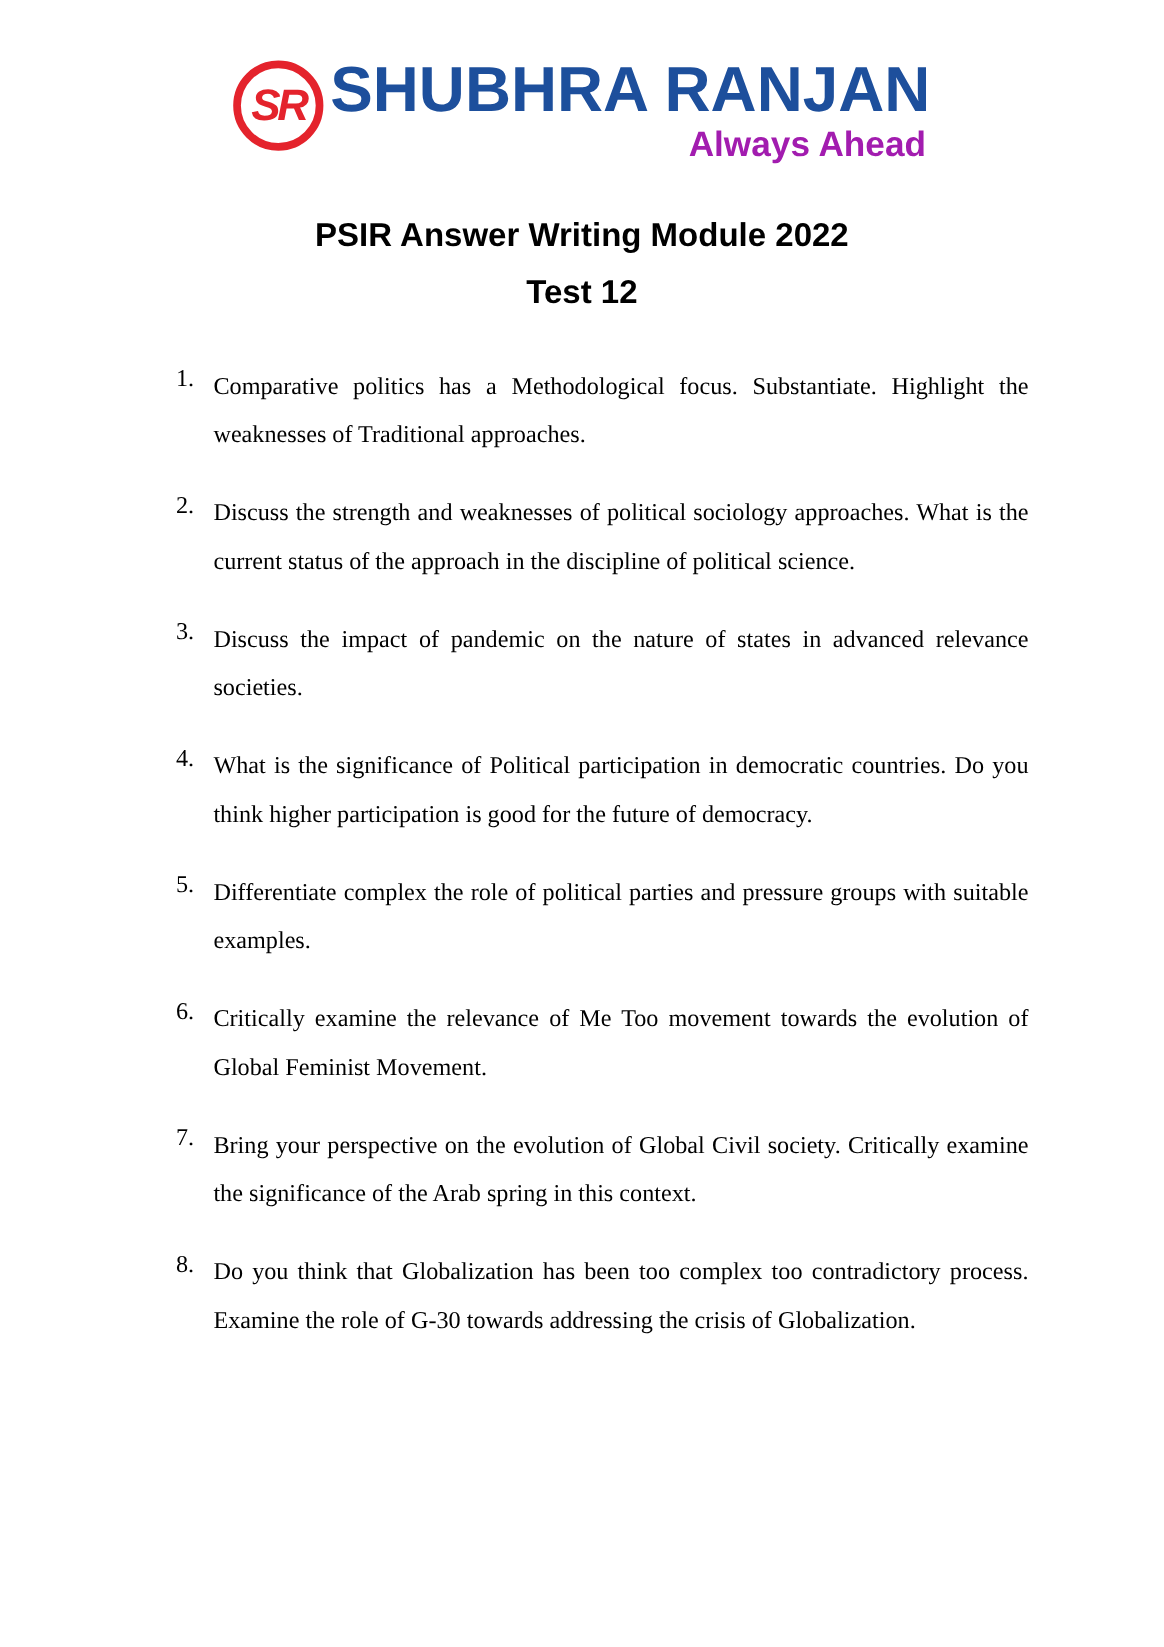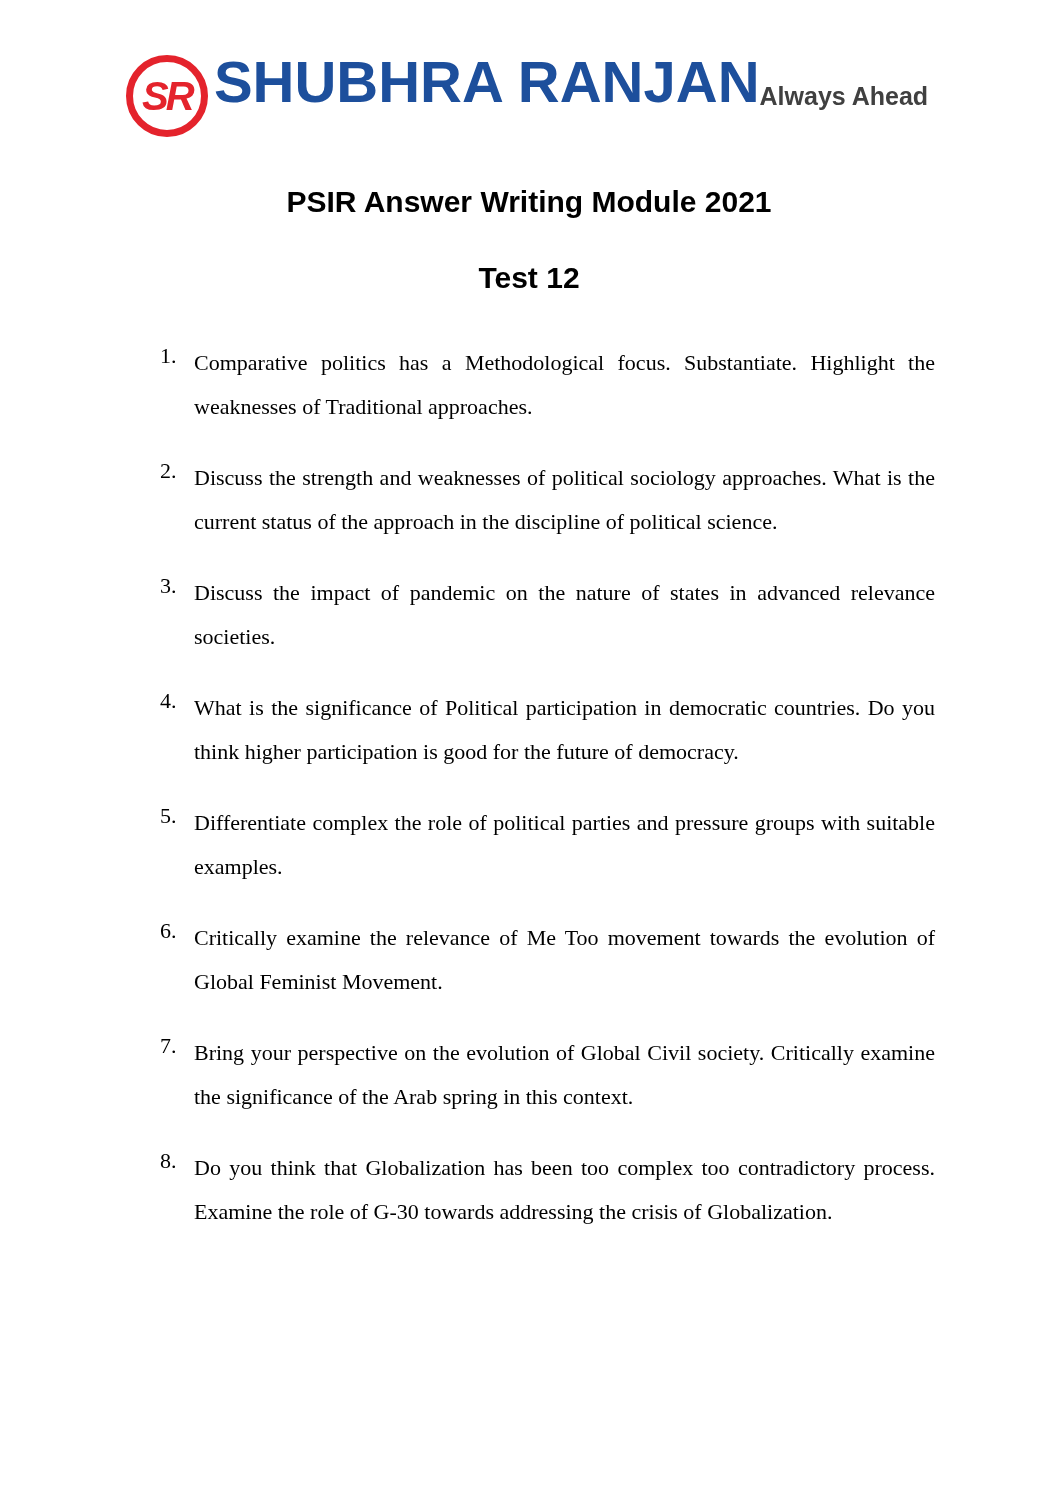"SHUBHRA RANJAN" .brand-block { flex-direction: none -> column }
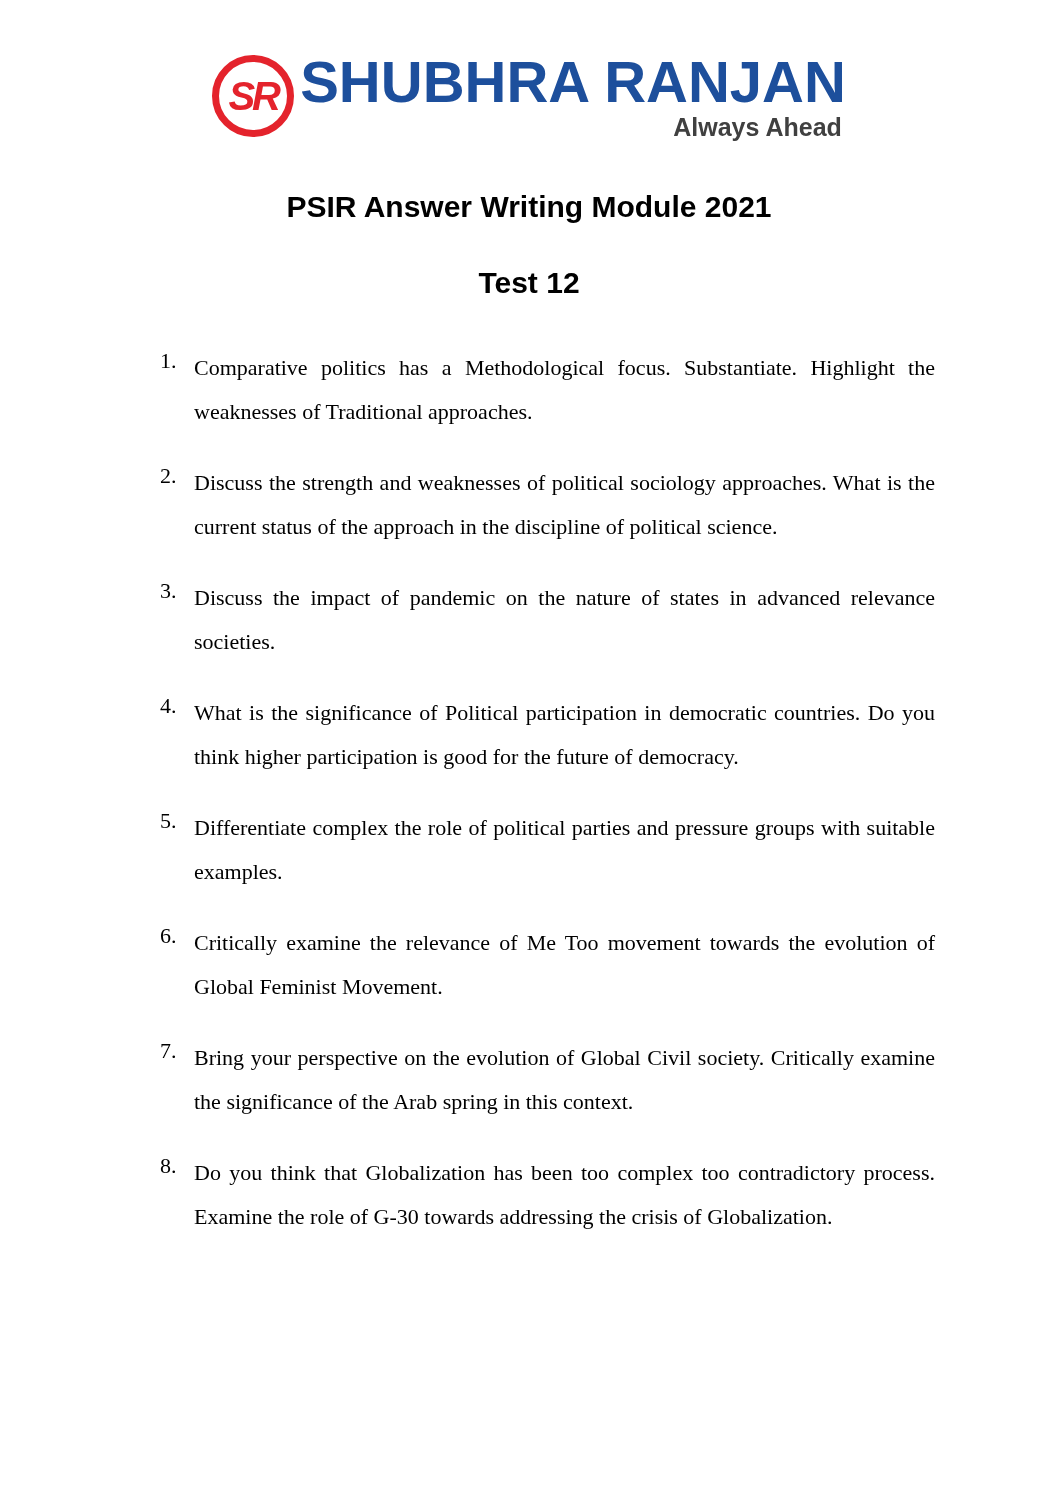"Always Ahead" .tagline { color: #404040 -> #a21caf; font-size: 25px -> 32px }
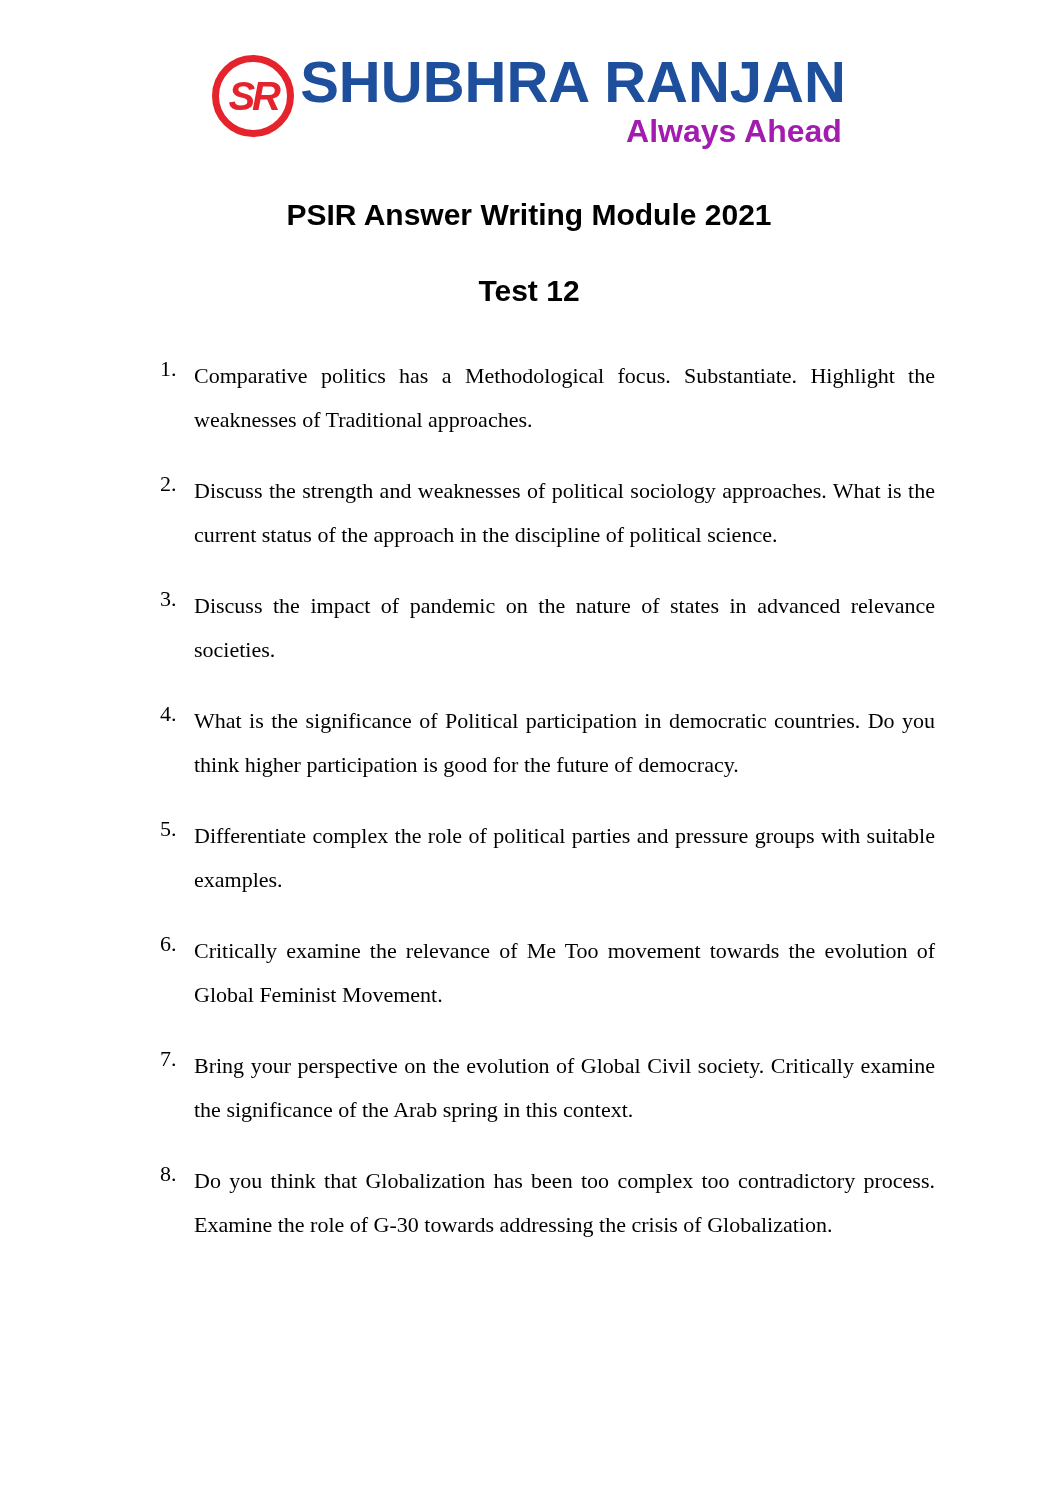"PSIR Answer Writing Module 2021" h1.doc-title { text: 2021 -> 2022 }
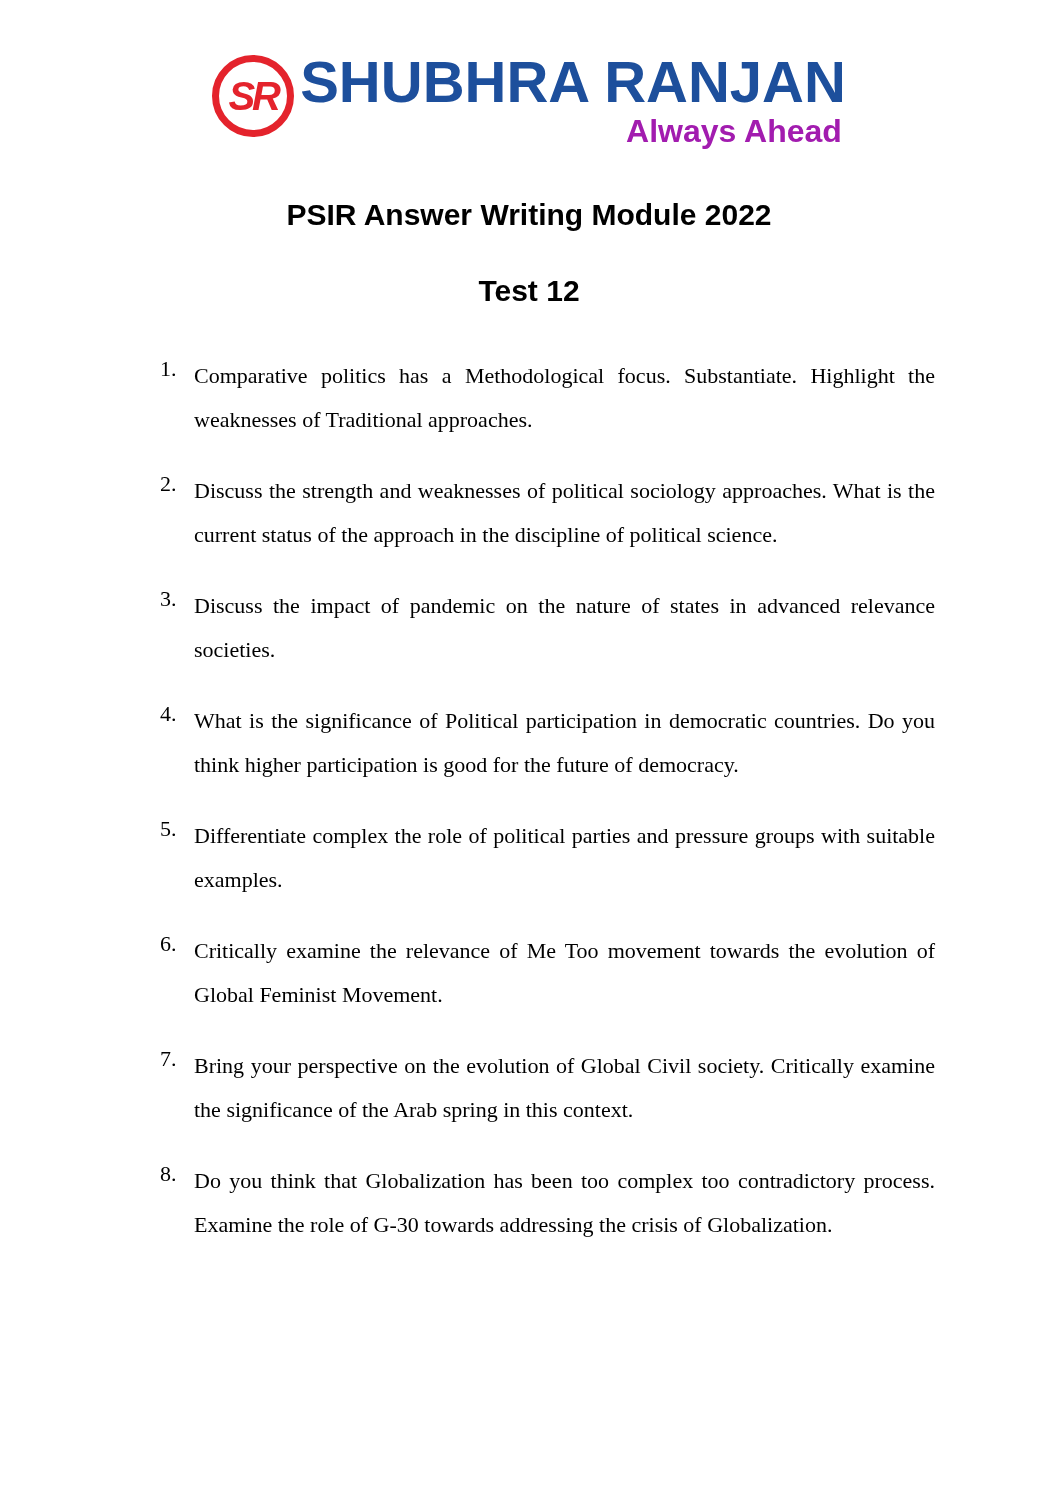"Test 12" .doc-subtitle { margin: 42px 0 0 0 -> 17px 0 0 0 }
